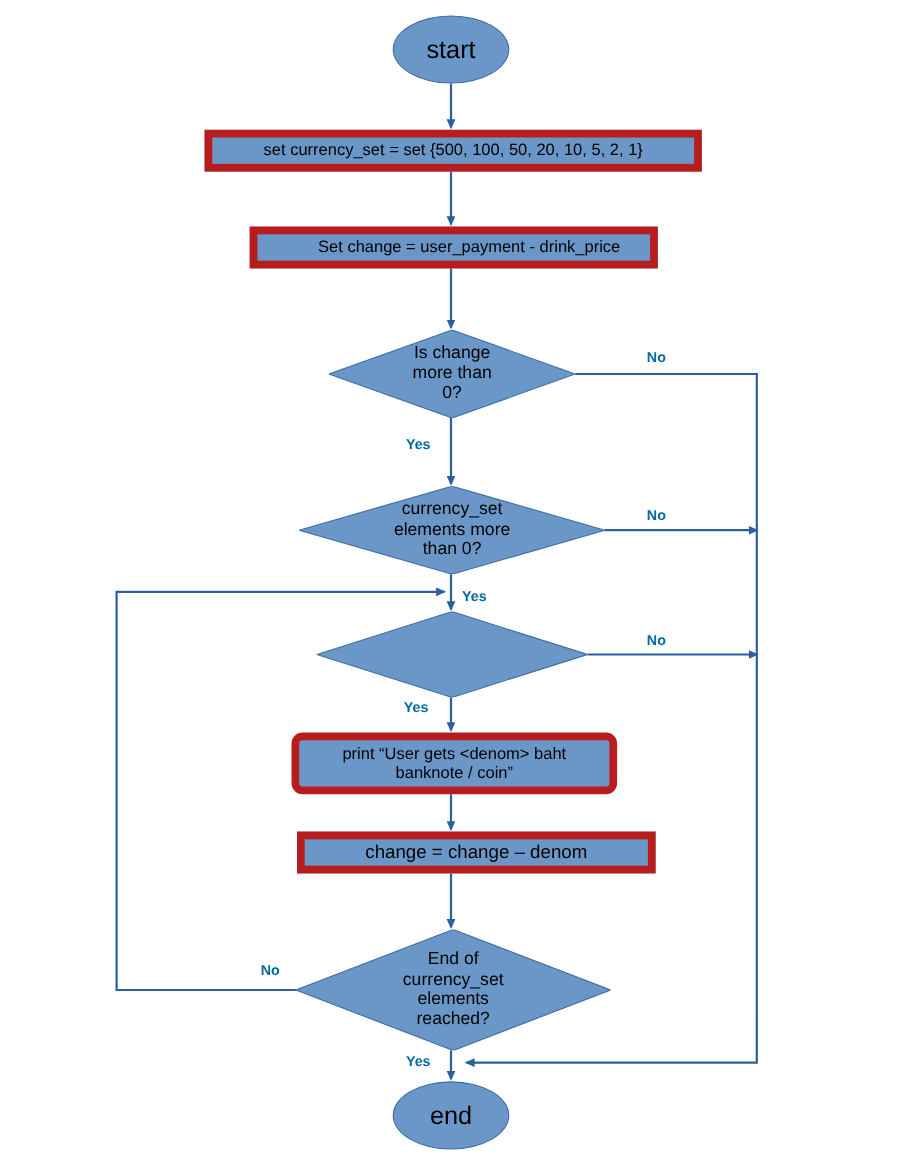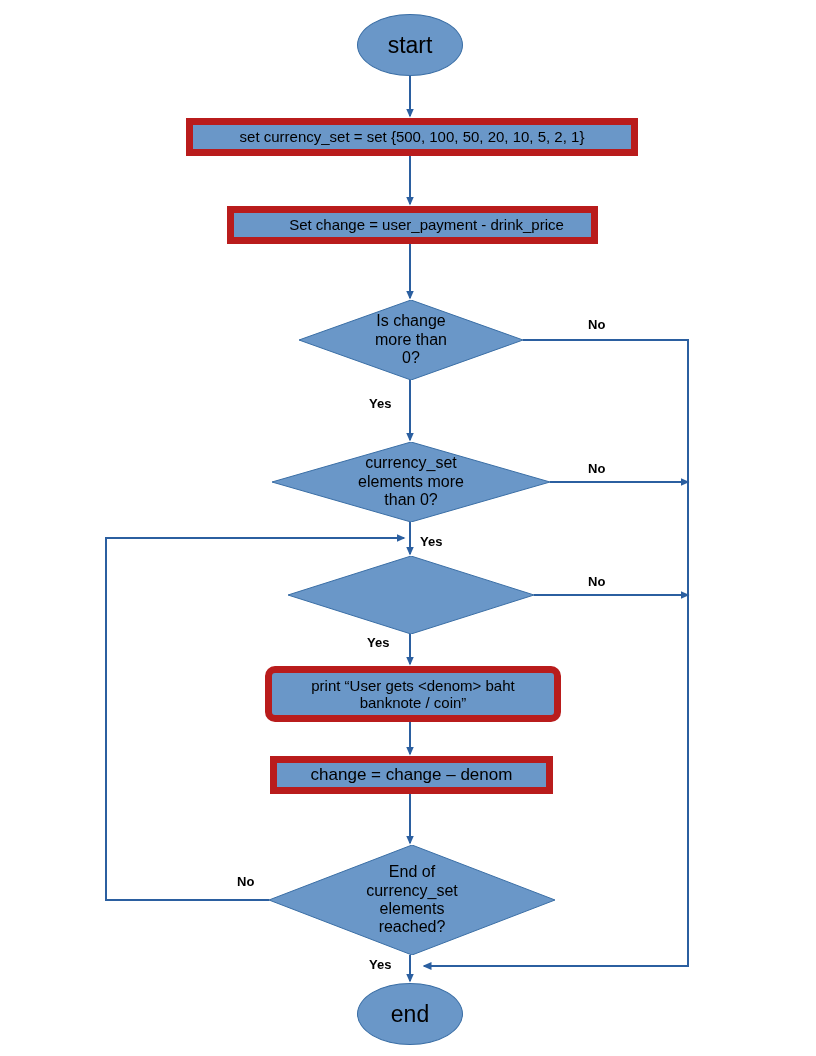"No" .edge-label { color: #000000 -> #0369a1 }
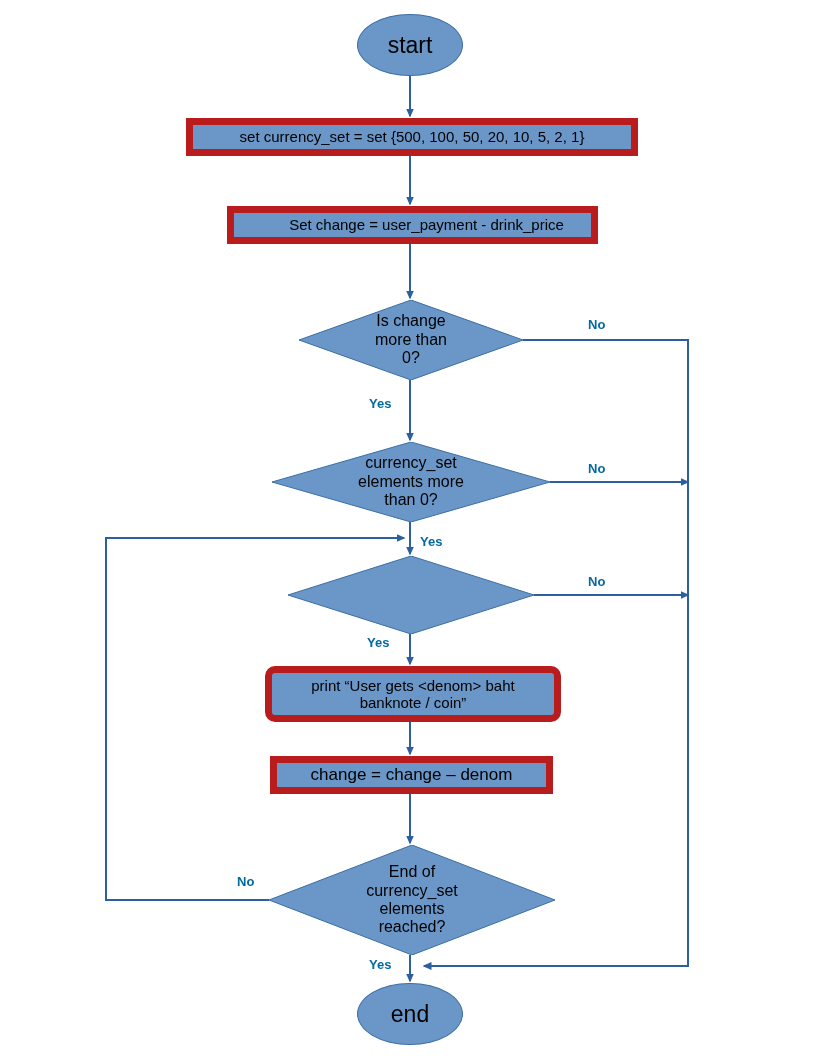"change = change – denom" div.node { width: 283px -> 326px }
